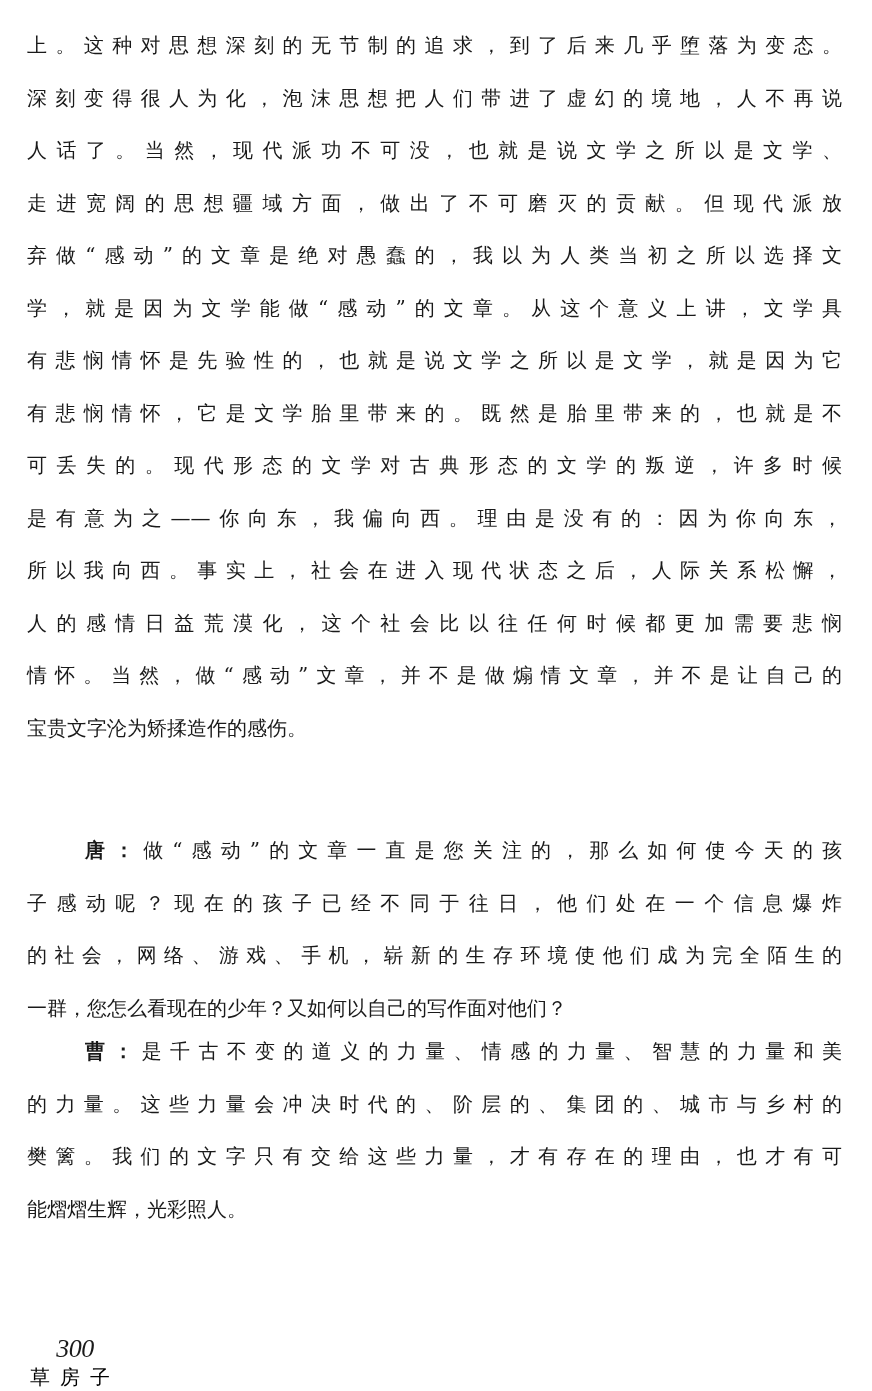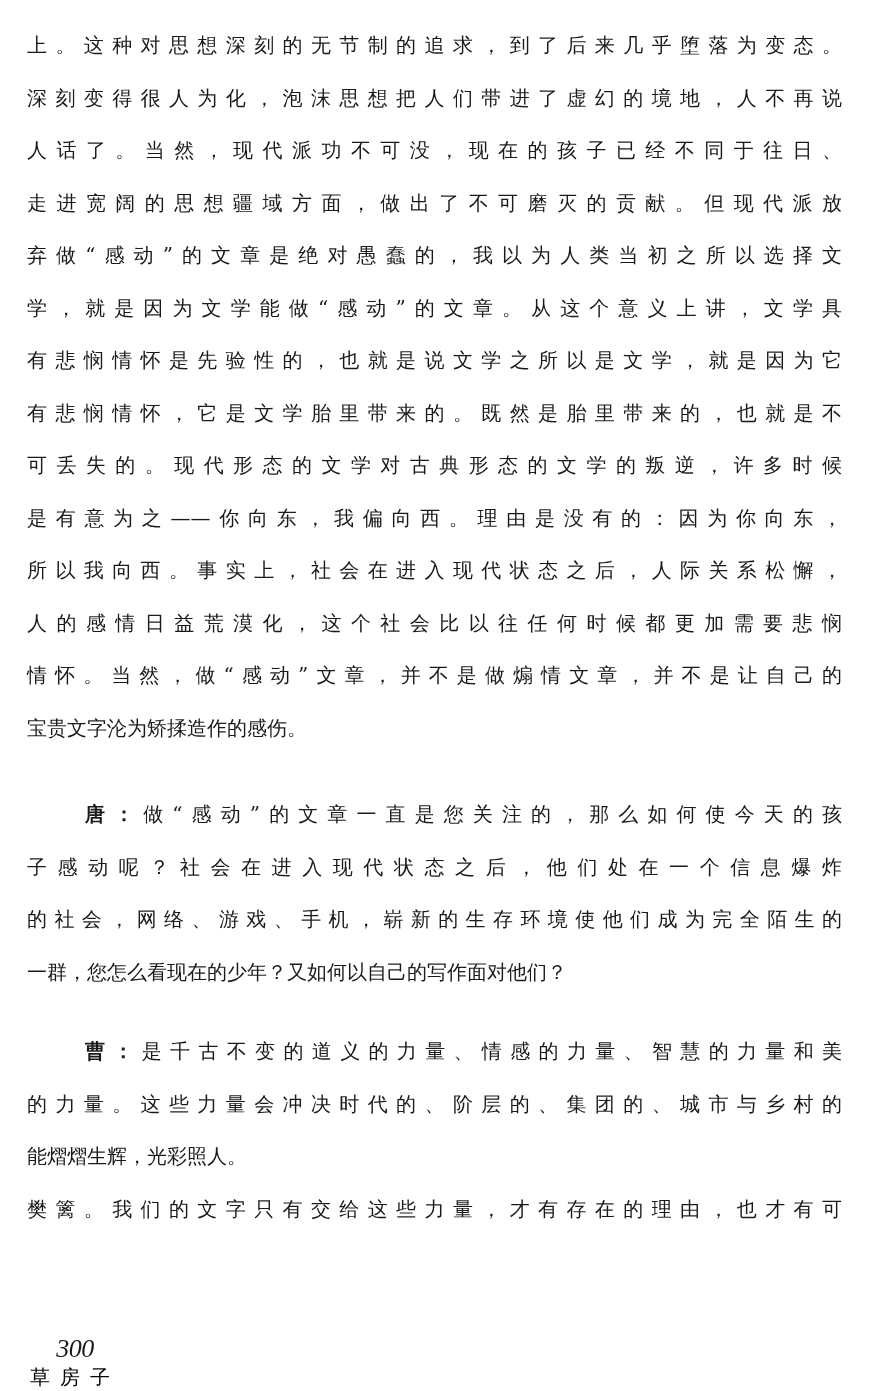"人话了。当然，现代派功不可没，现在的孩子已经不同于往日、" span.line { text: 现在的孩子已经不同于往日 -> 也就是说文学之所以是文学 }
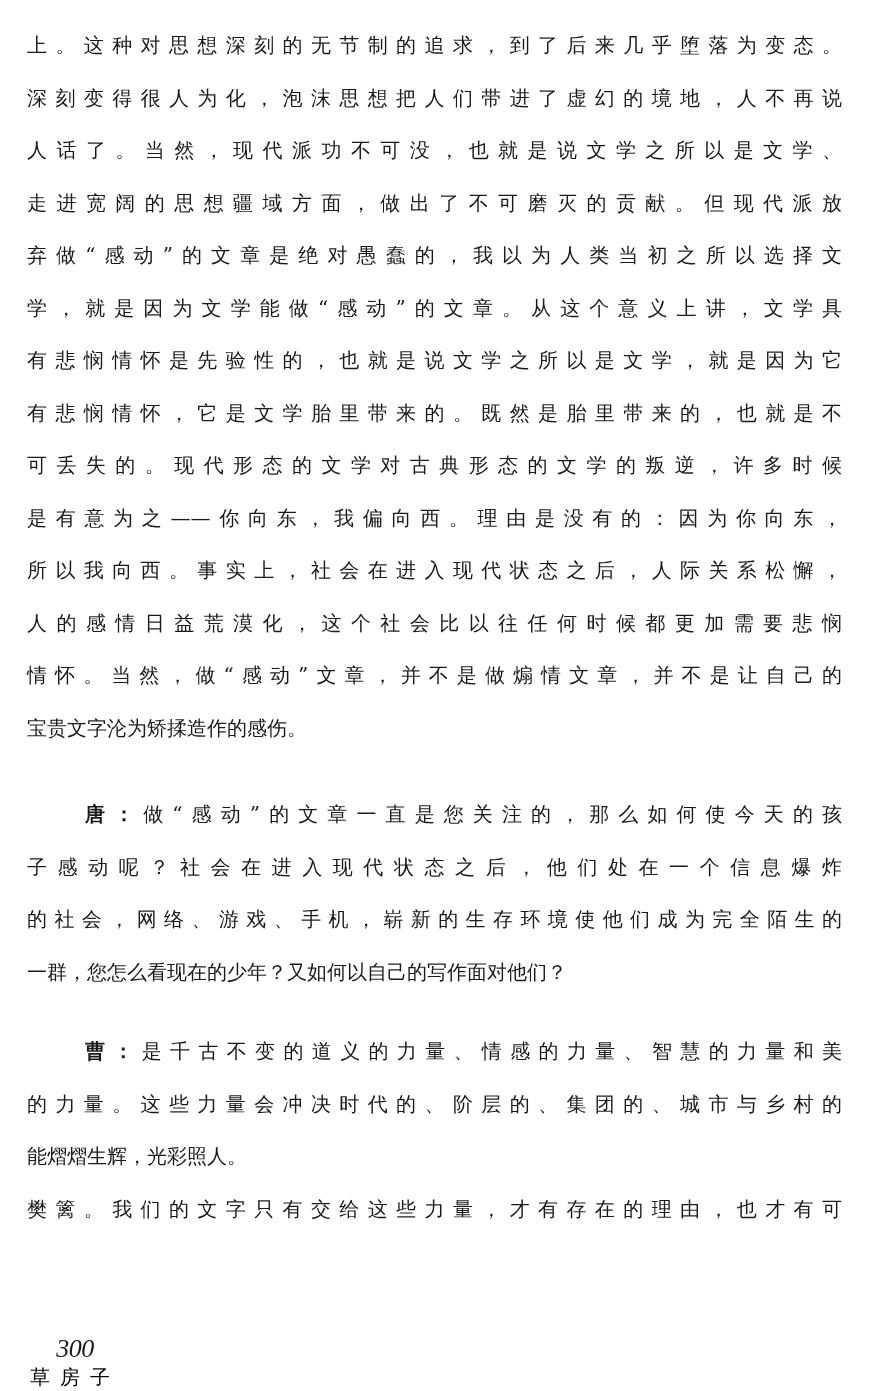"唐：做“感动”的文章一直是您关注的，那么如何使今天的孩" #para-2 { top: 788px -> 824px }
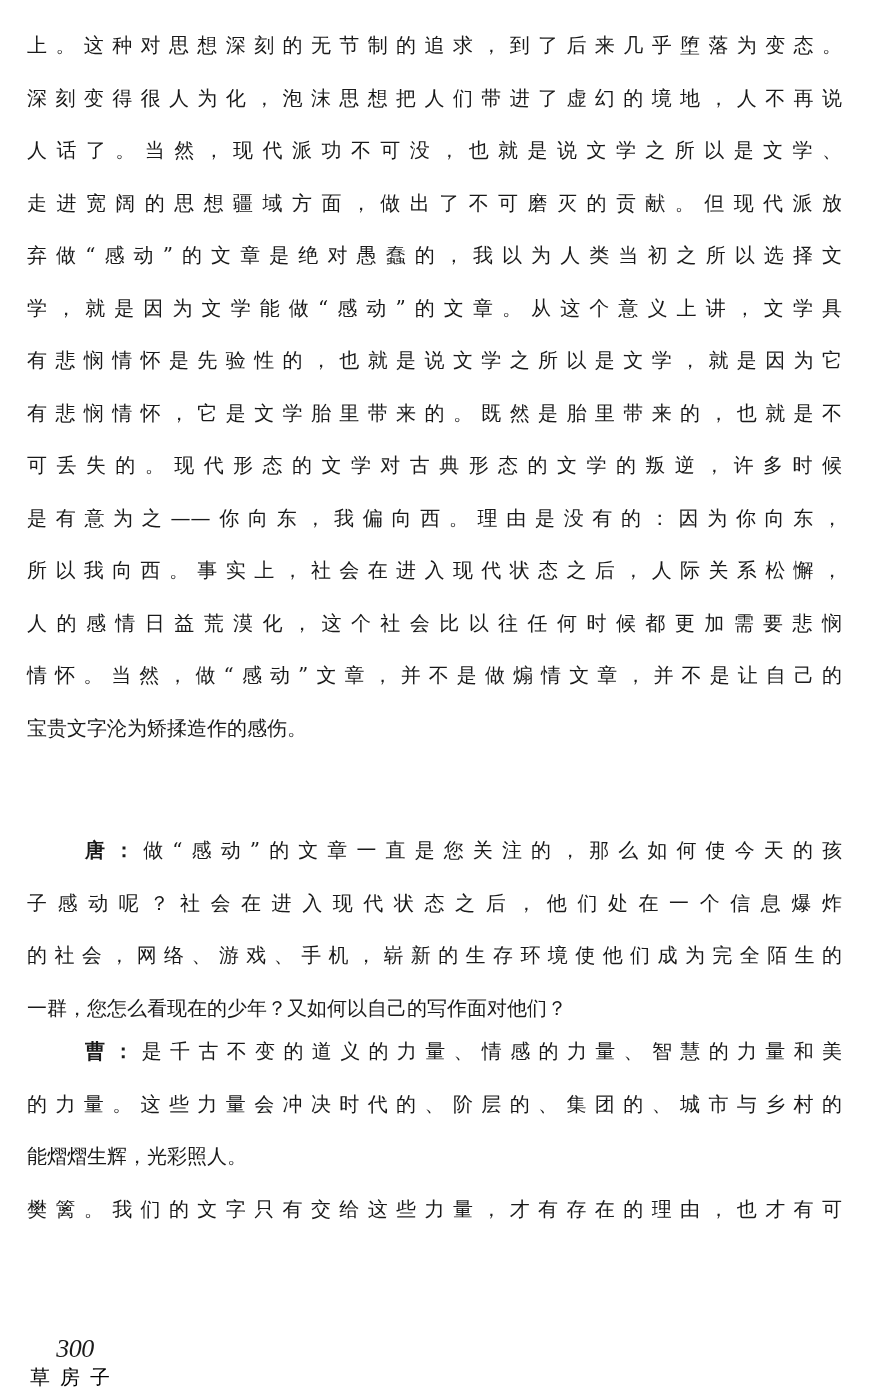"子感动呢？社会在进入现代状态之后，他们处在一个信息爆炸" span.line { text: 社会在进入现代状态之后 -> 现在的孩子已经不同于往日 }
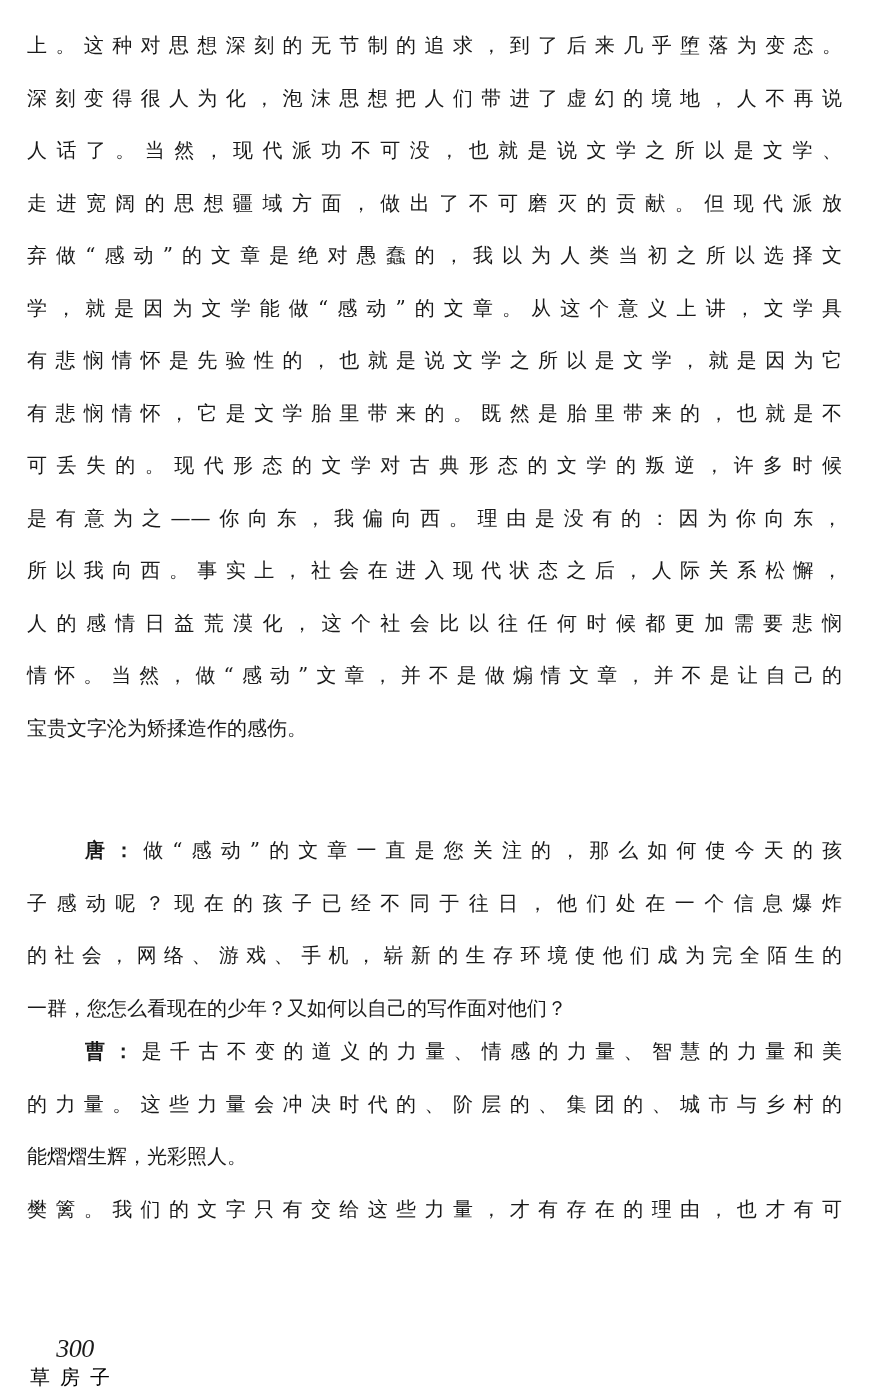"能熠熠生辉，光彩照人。" span.line { order: before "樊篱。我们的文字只有交给这些力量，才有存在的理由，也才有可" -> after "樊篱。我们的文字只有交给这些力量，才有存在的理由，也才有可" }
